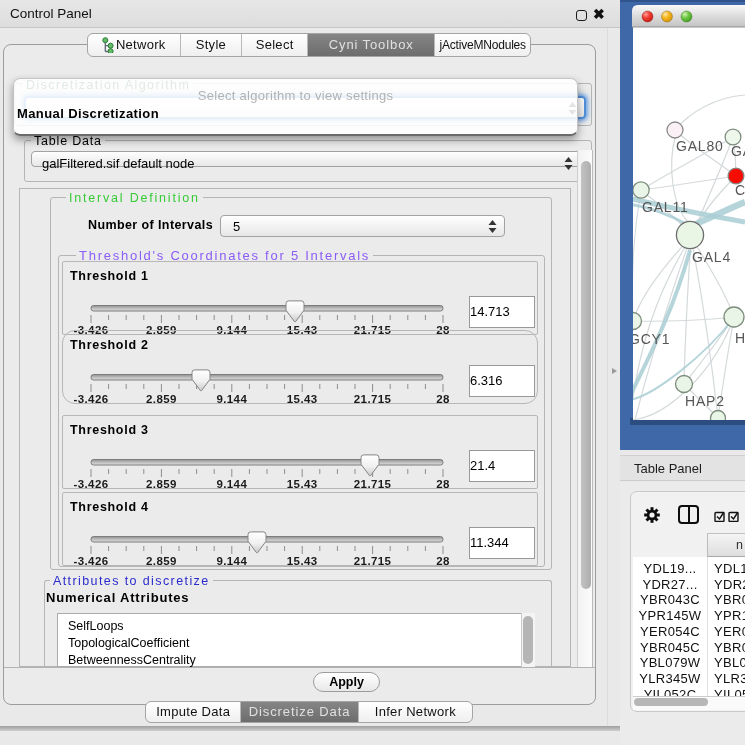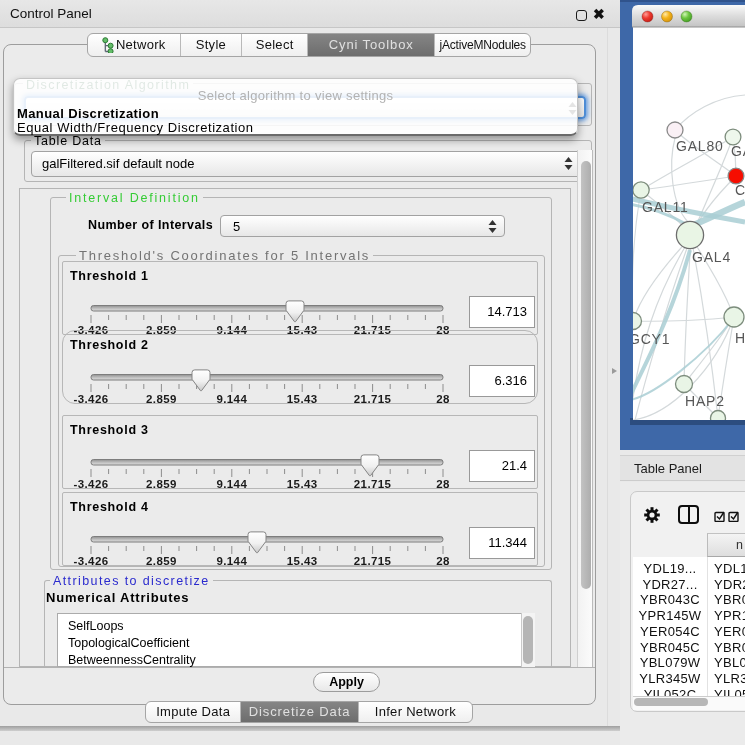"Equal Width/Frequency Discretization" div { html: <div>Equal Width/Frequency Discretization</div> -> none }
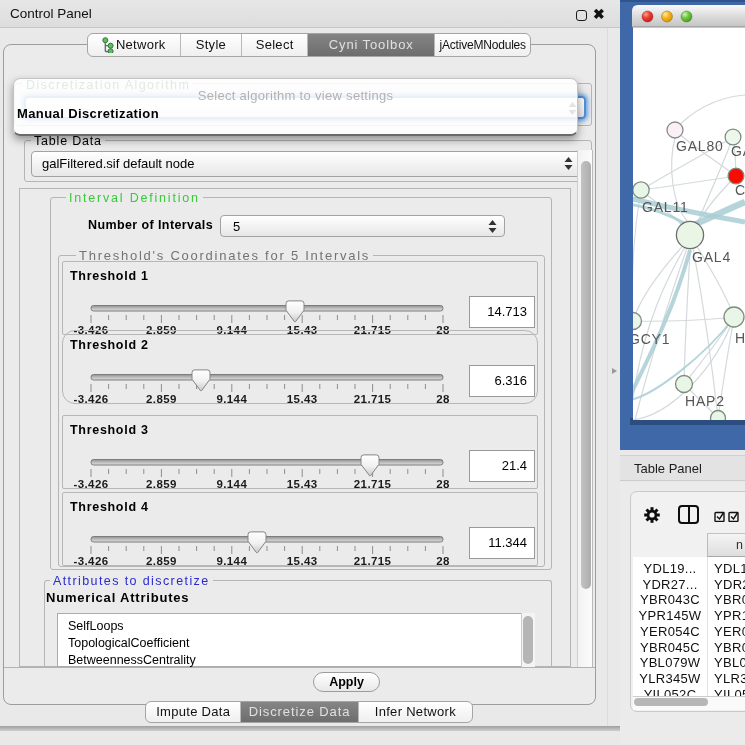"galFiltered.sif default node" div.abs { height: 26px -> 16px }
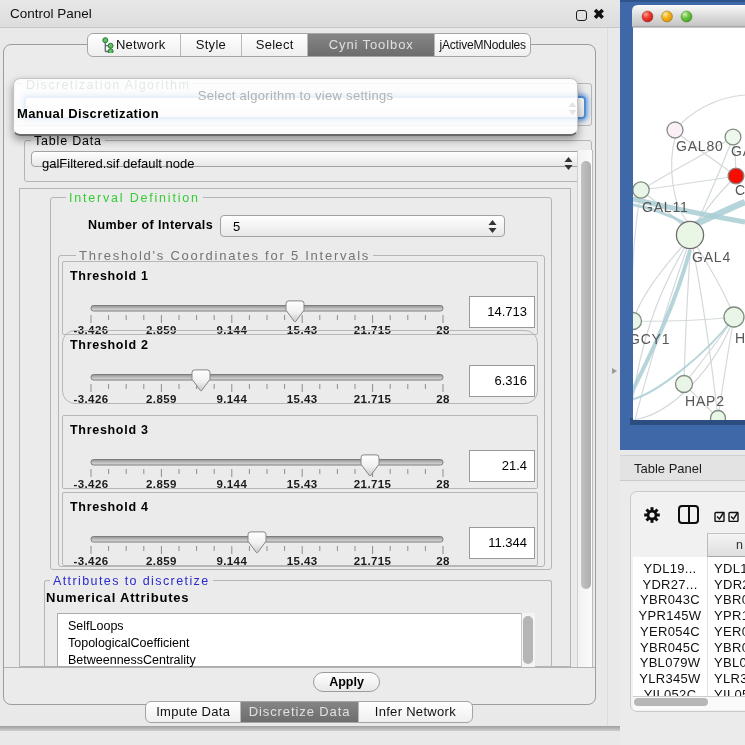"Threshold's Coordinates for 5 Intervals" div.abs { color: #737373 -> #8b5cf6 }
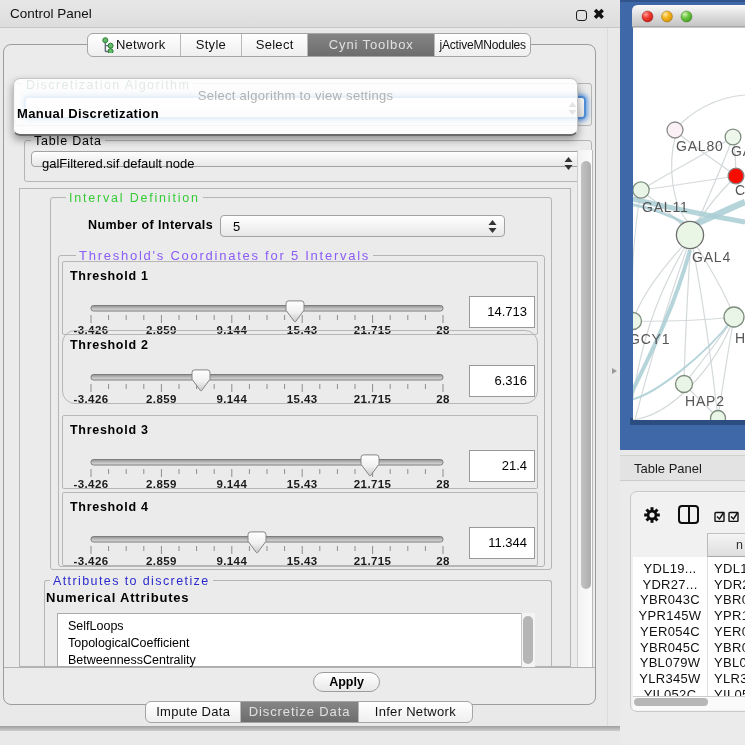"14.713" .valbox { text-align: right -> none }
